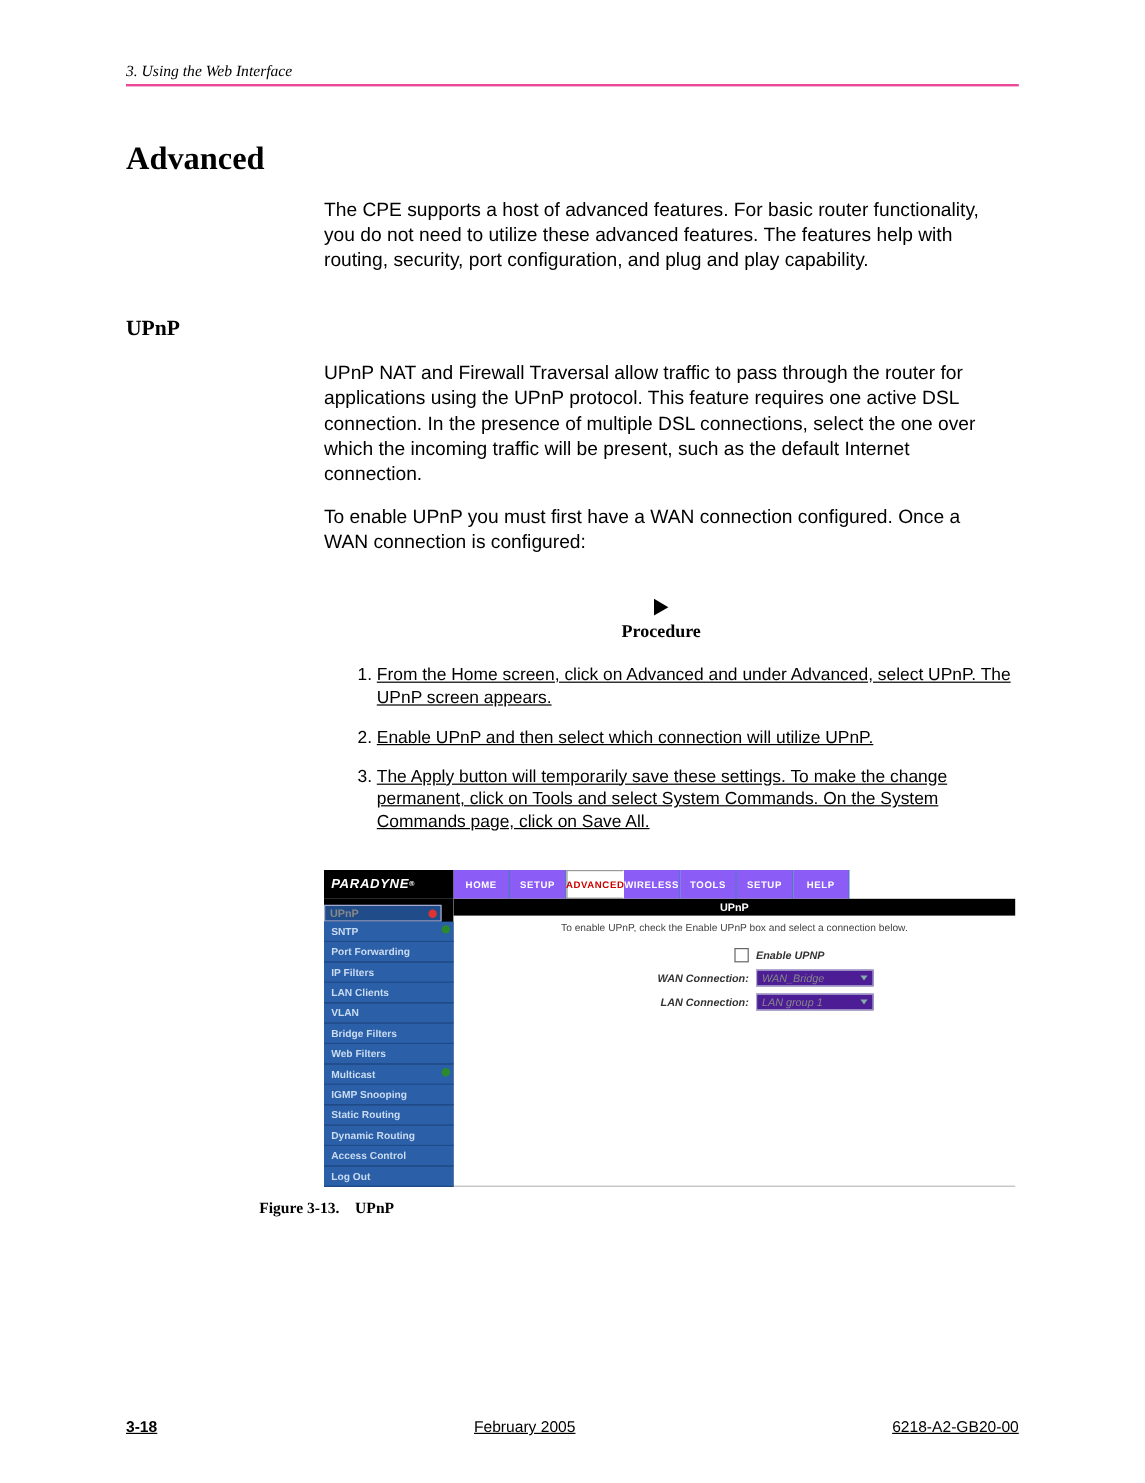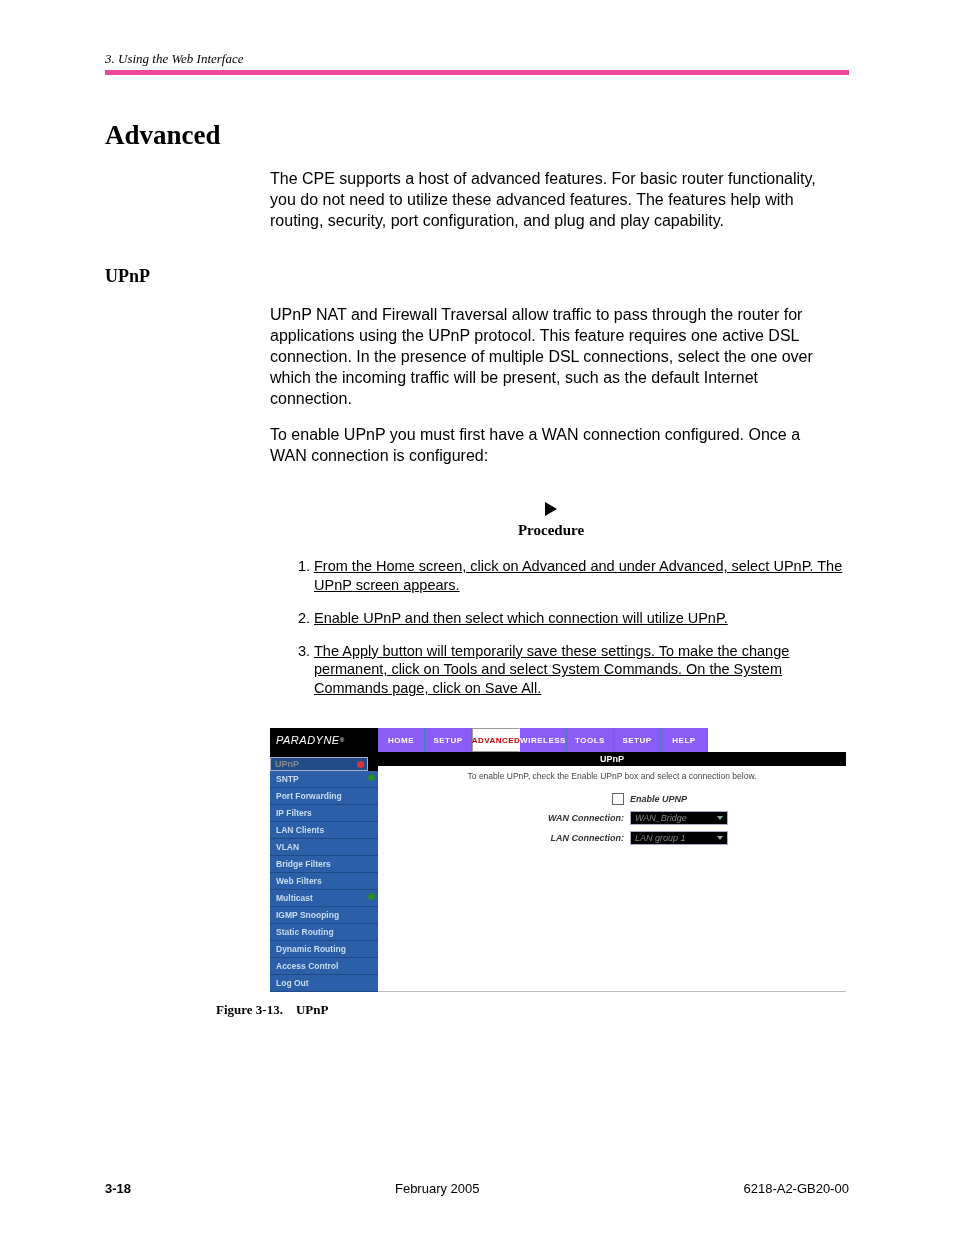"3. Using the Web Interface" .header-line { border-bottom: 5px solid #ec4899 -> 2px solid #ec4899 }
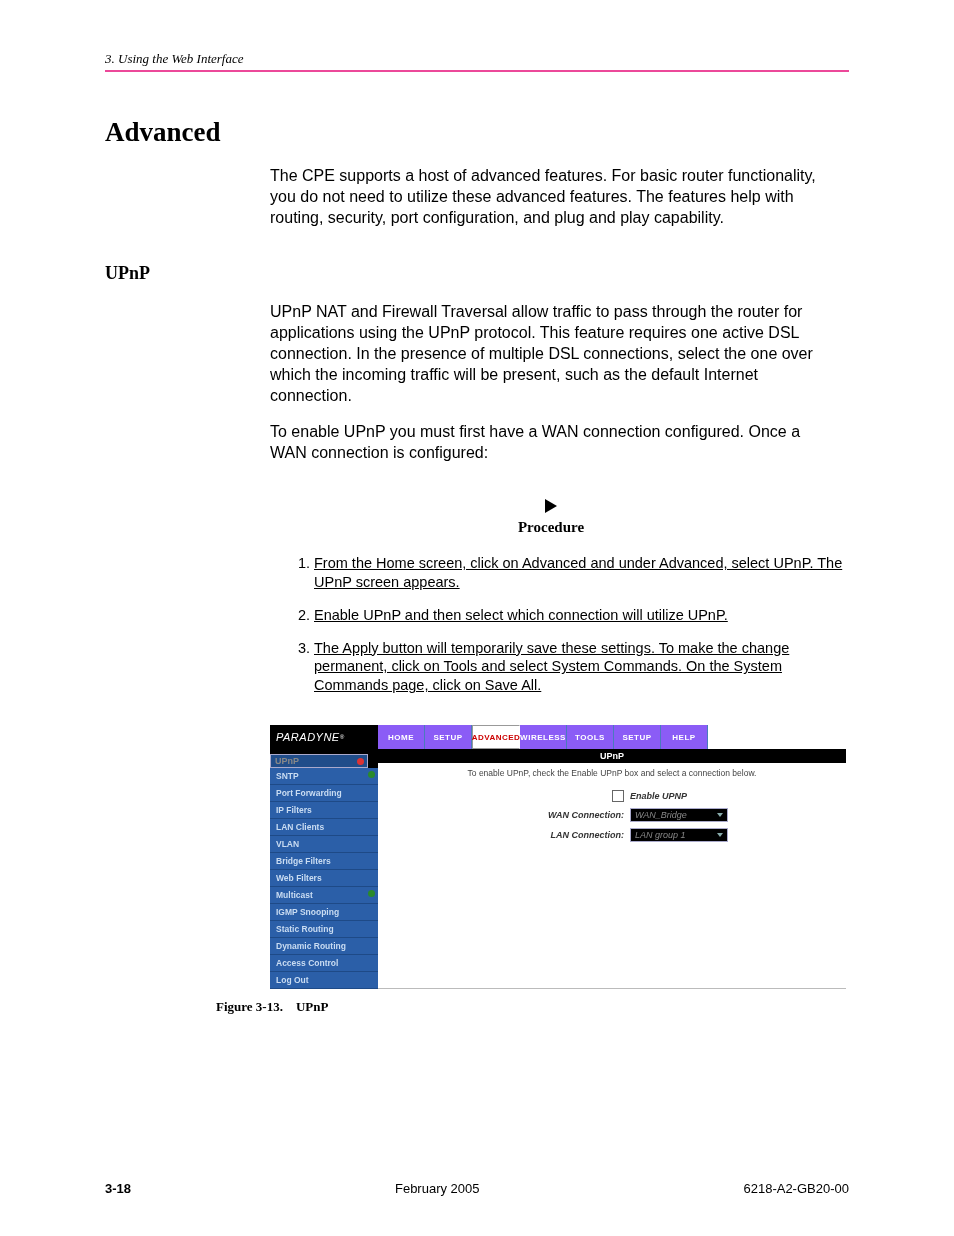"PARADYNE" .brand { font-weight: normal -> bold }
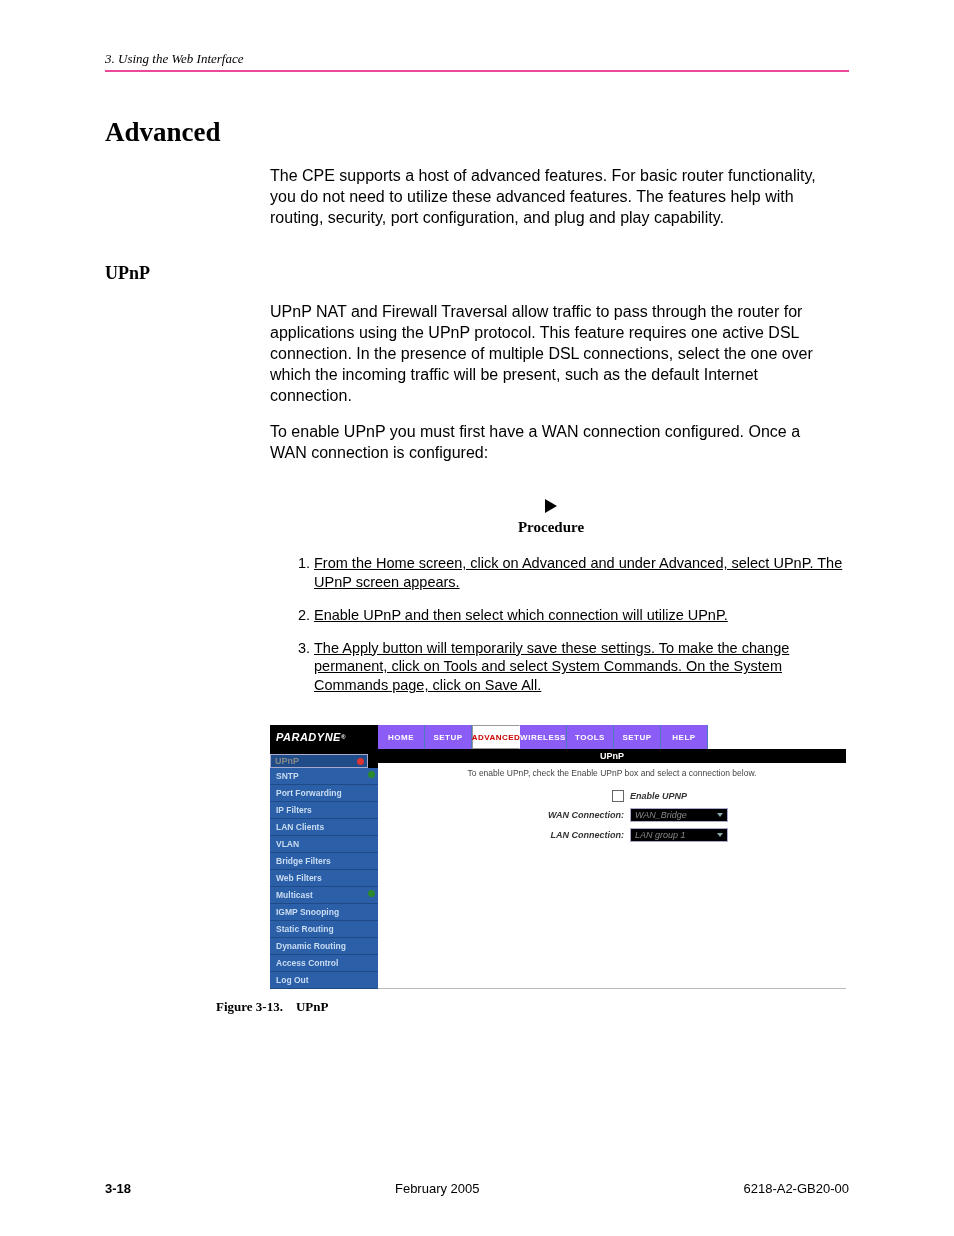"WAN_Bridge" .sel { background: #000000 -> #4c1d95 }
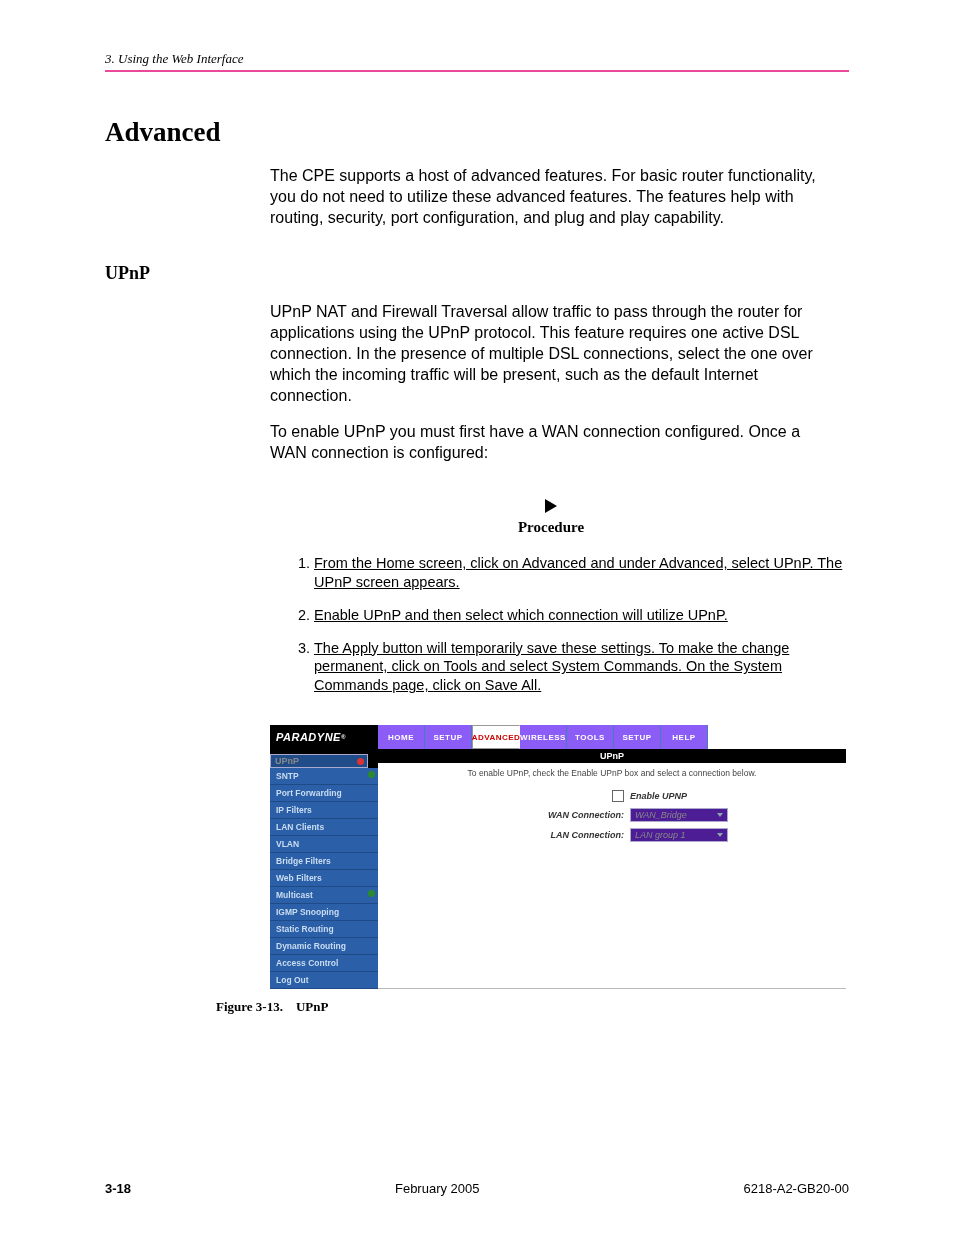"3-18" .footer { text-decoration: none -> underline }
